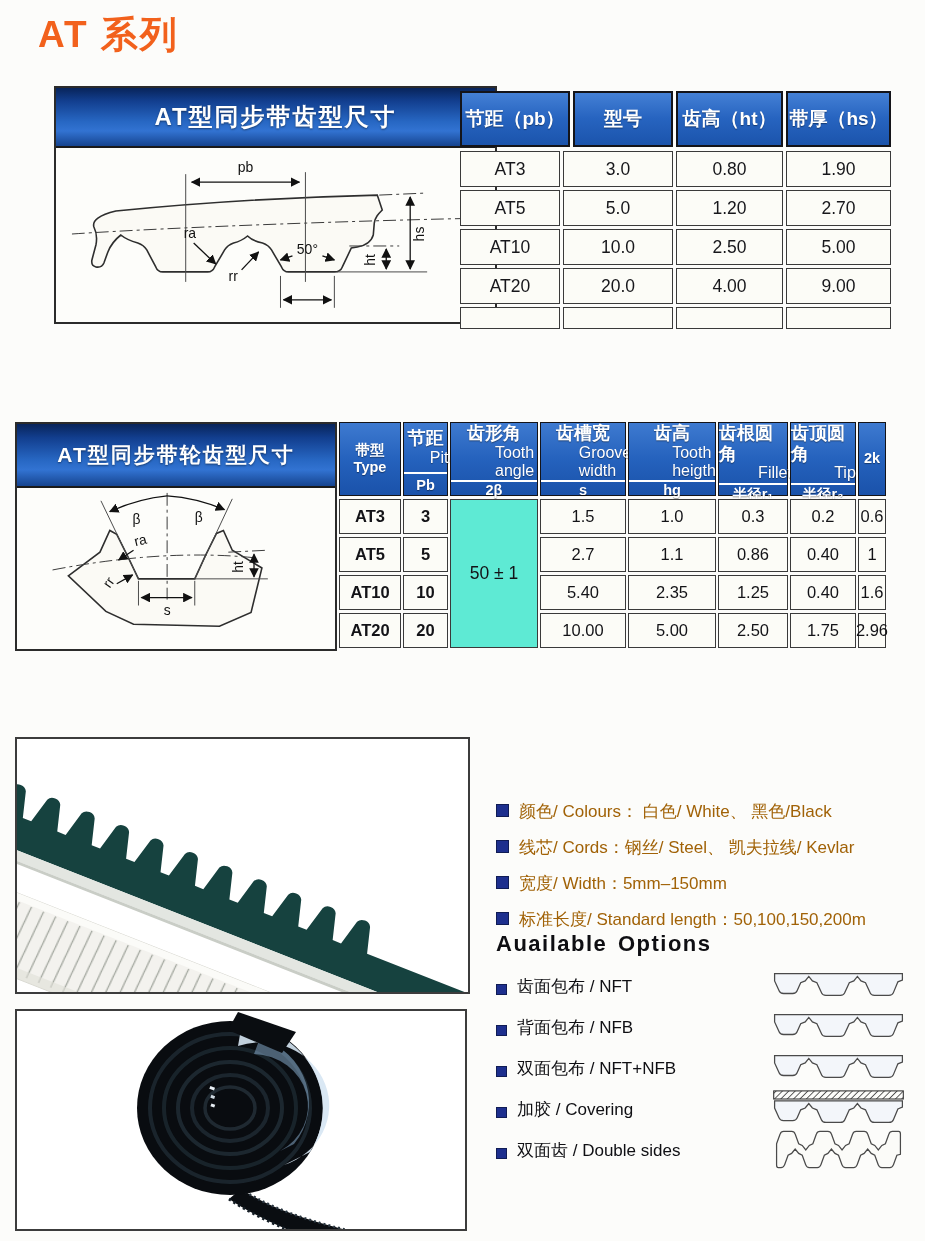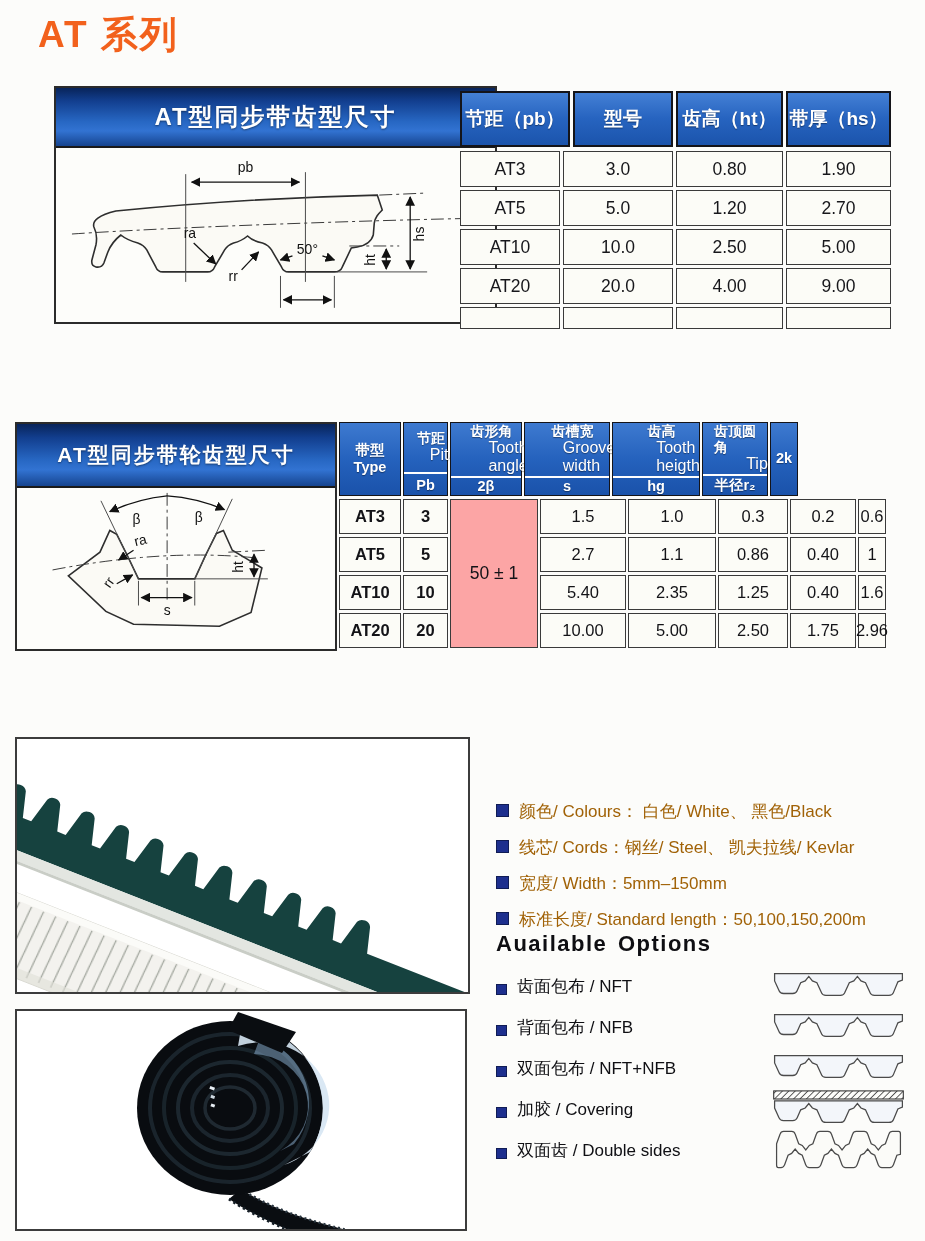"节距" .t2-zh { font-size: 14px -> 18px; margin-left: 11px -> none }
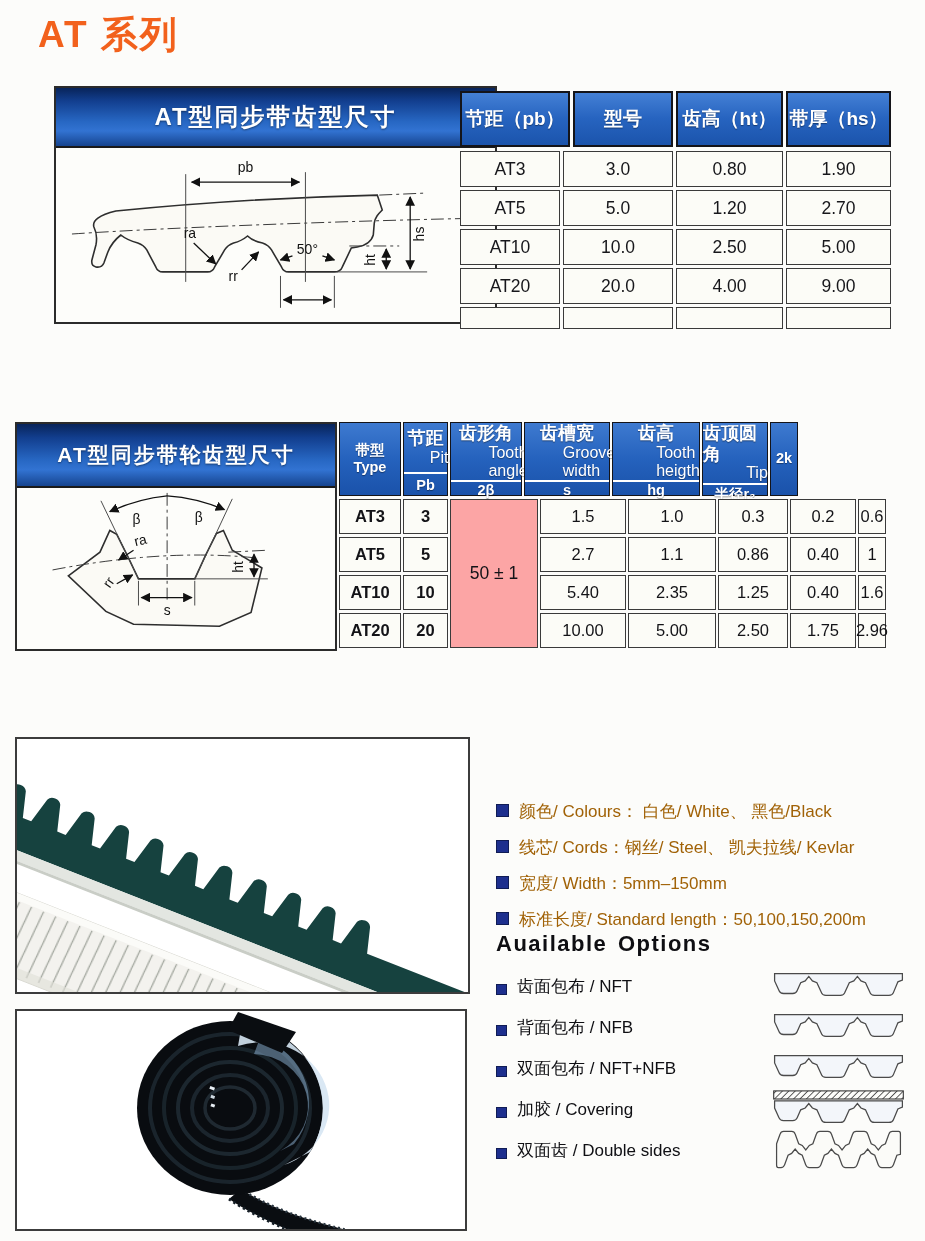"齿形角" .v2 { width: 72px -> 88px }
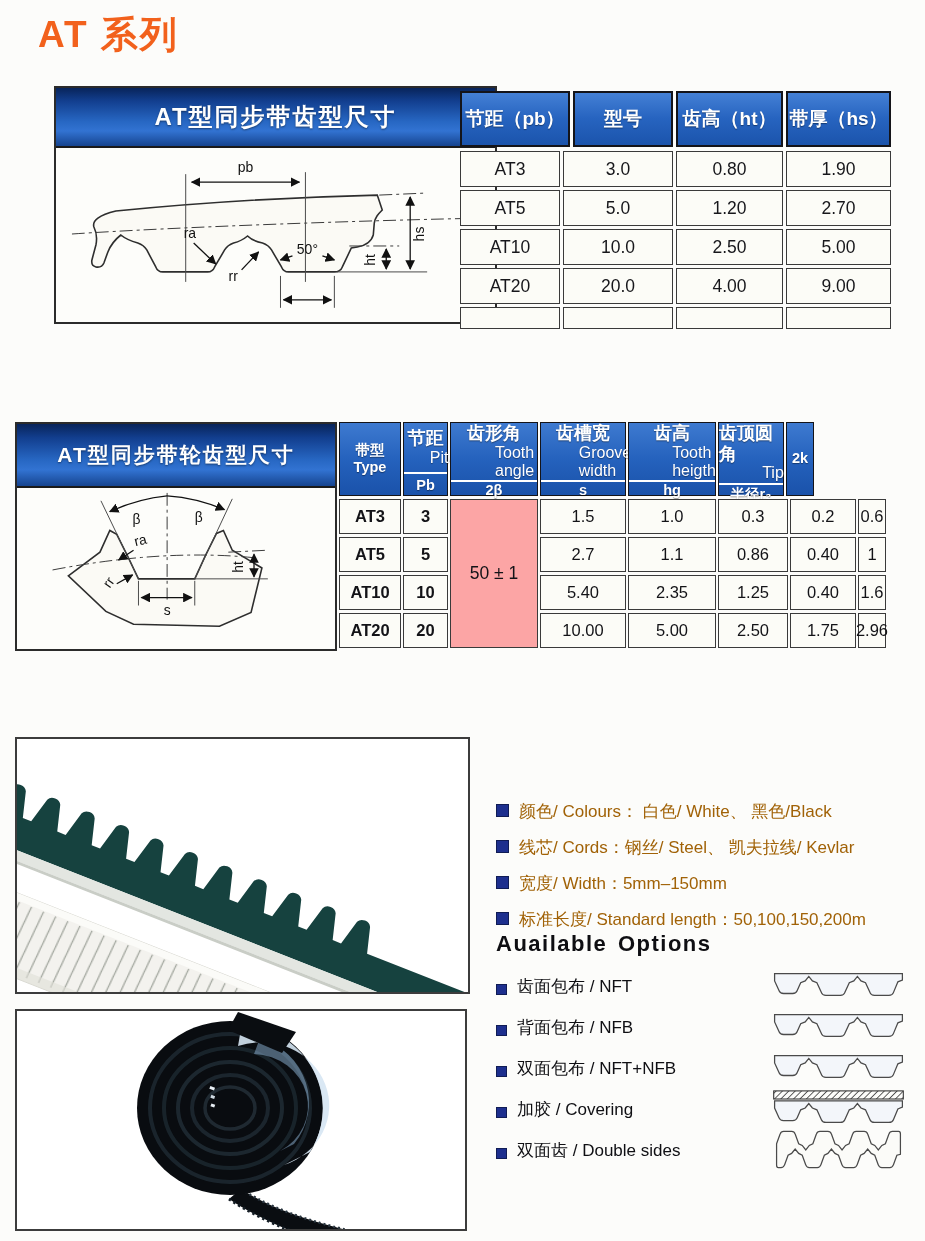"齿根圆角" div.t2-hcol { html: none -> <div> <div> <span>齿根圆角</span> <span>Fillet</span> </div> <div>半径r₁</div> </div> }
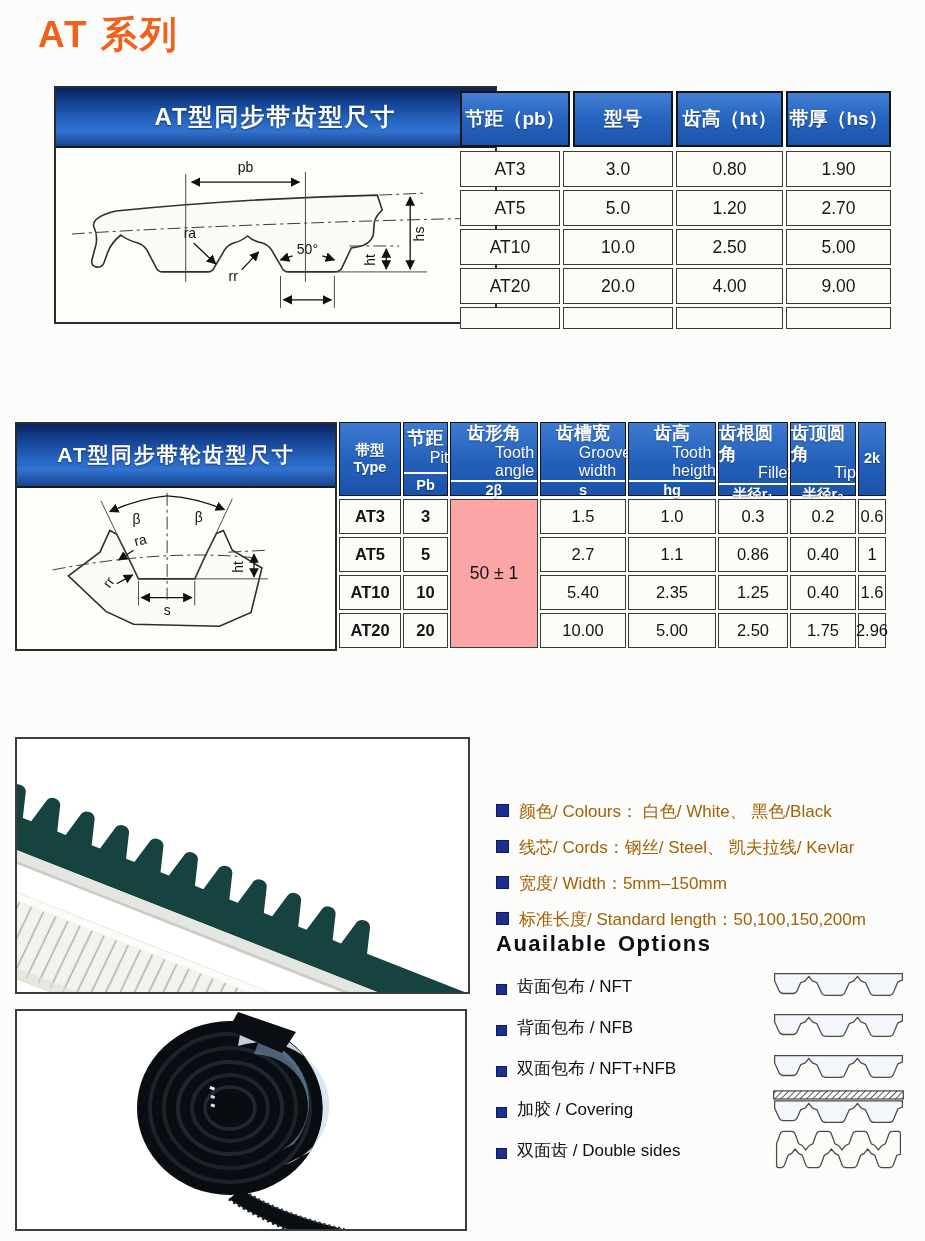"50 ± 1" .angle-span { background: #fca5a5 -> #5eead4 }
